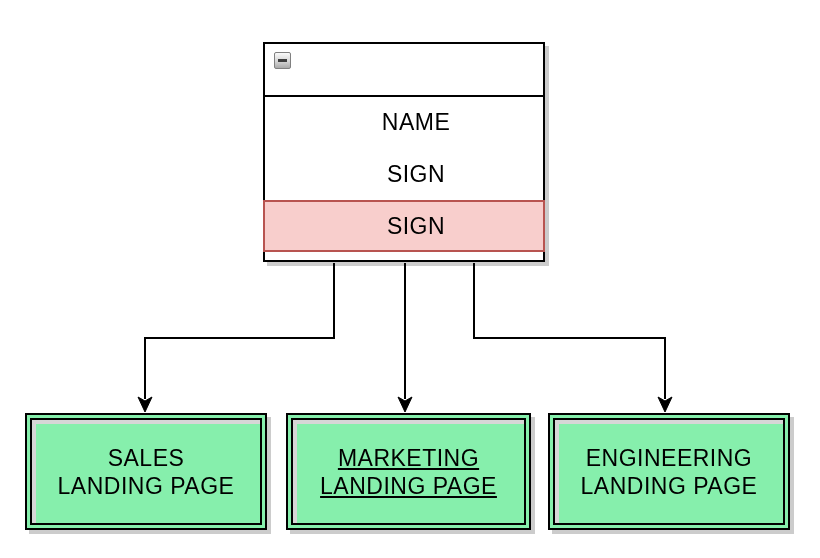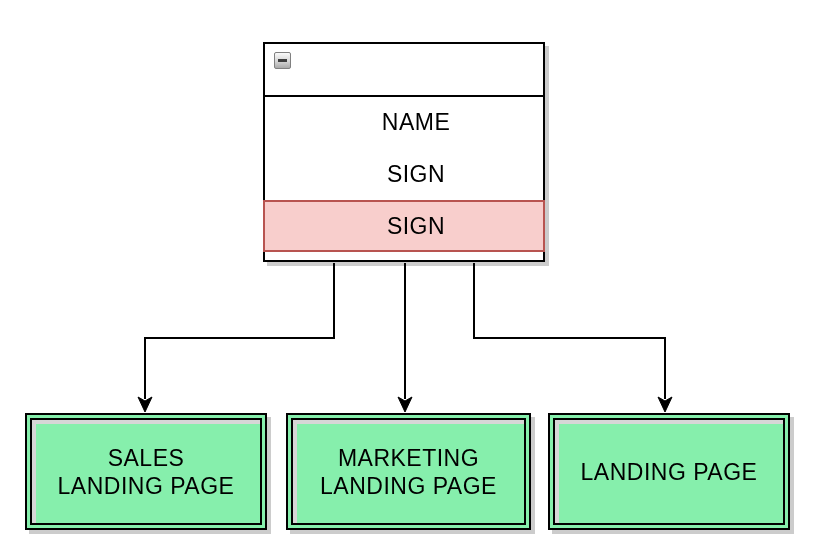"MARKETING" .box-marketing { text-decoration: none -> underline }
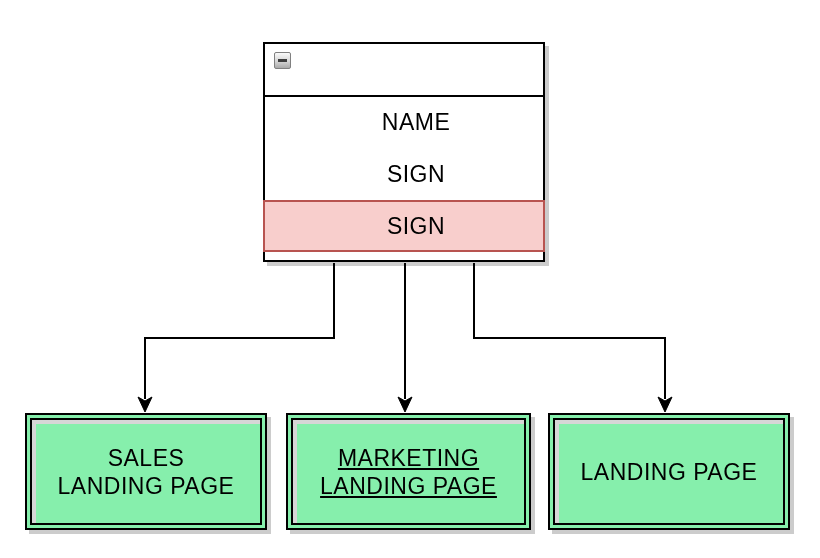"ENGINEERING" span { html: none -> <span>ENGINEERING</span> }
